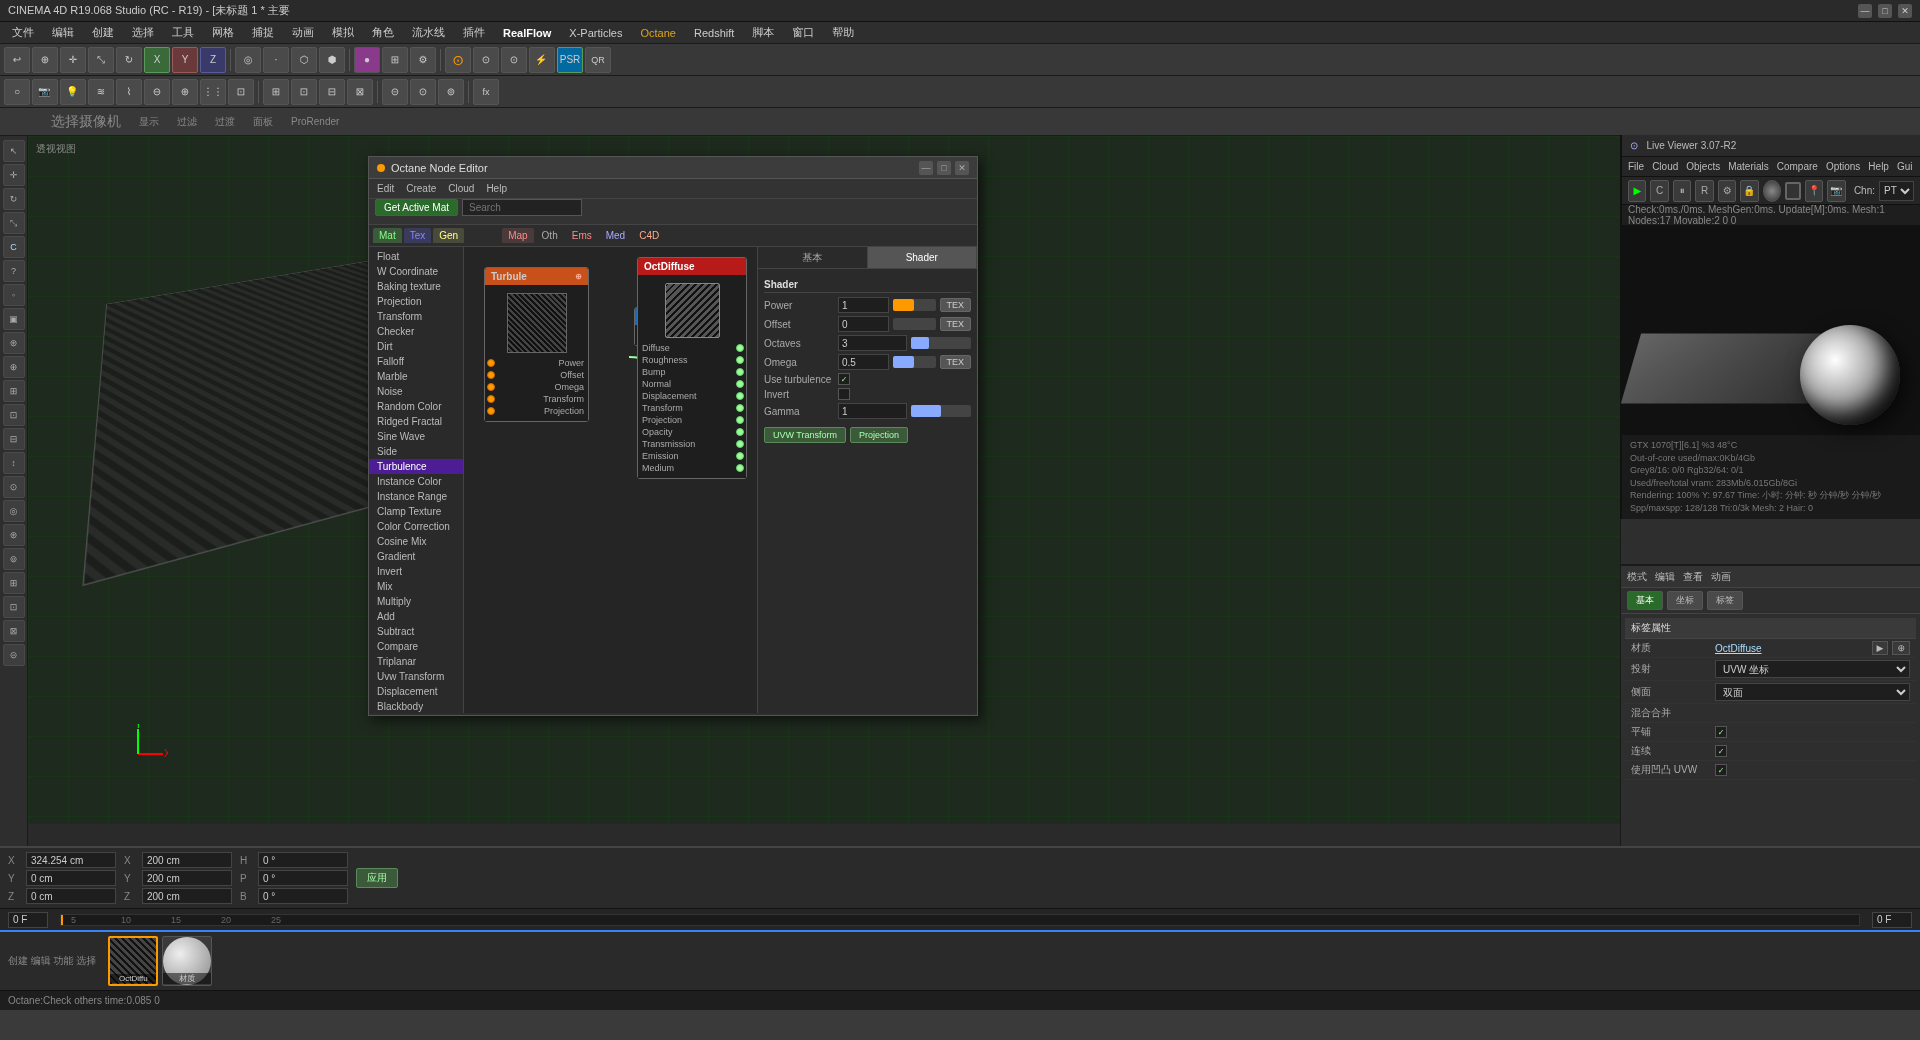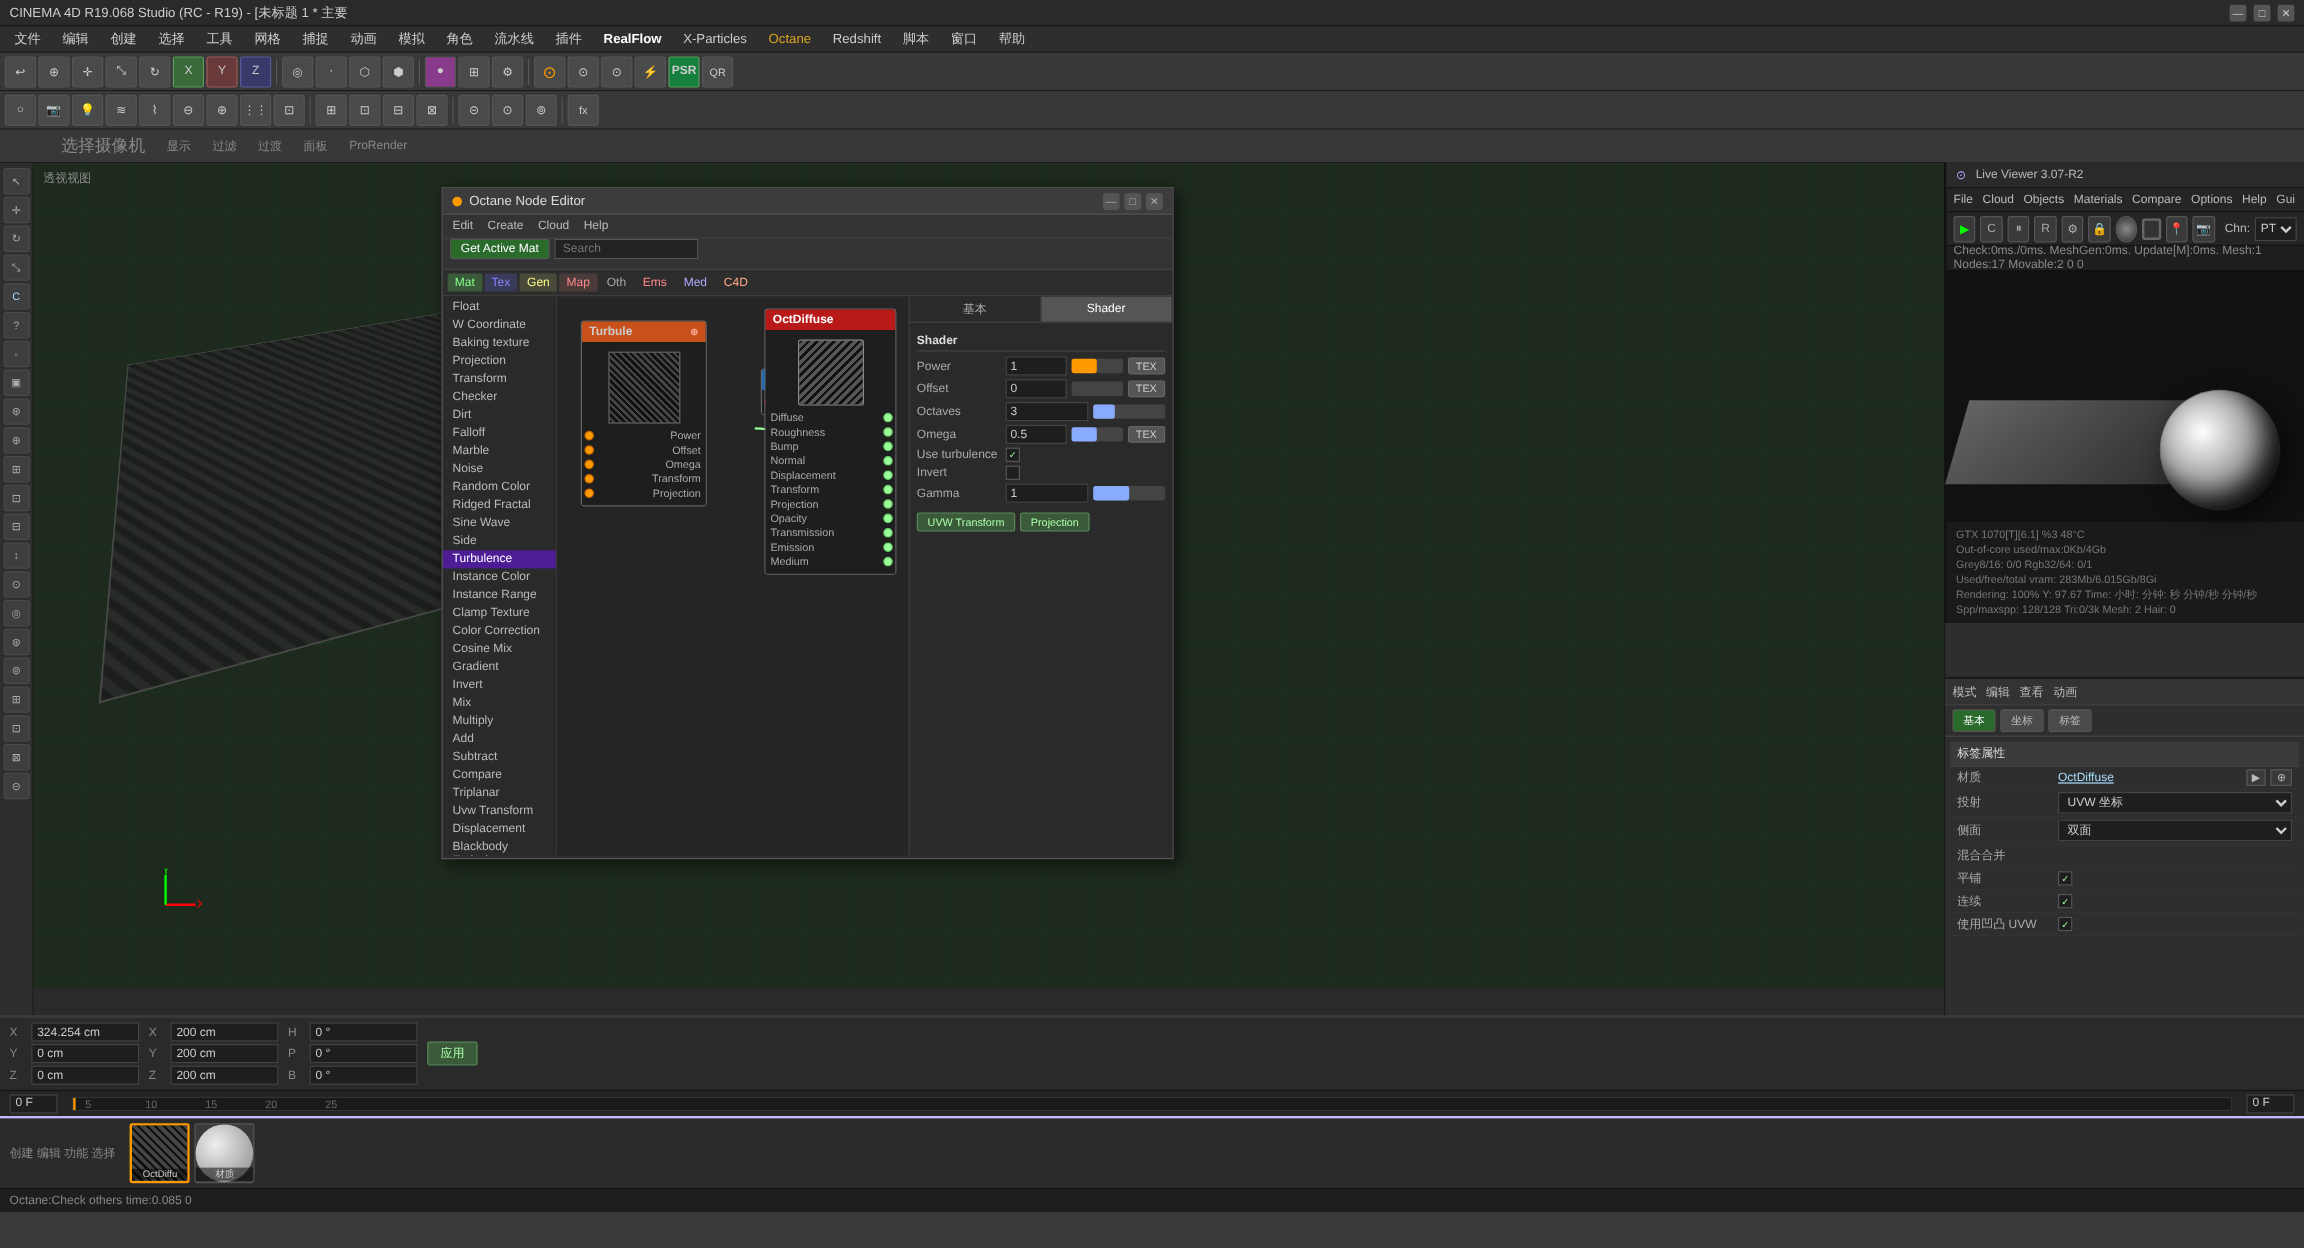"PSR" div.toolbar-btn { background: #15803d -> #0369a1; font-weight: bold -> none }
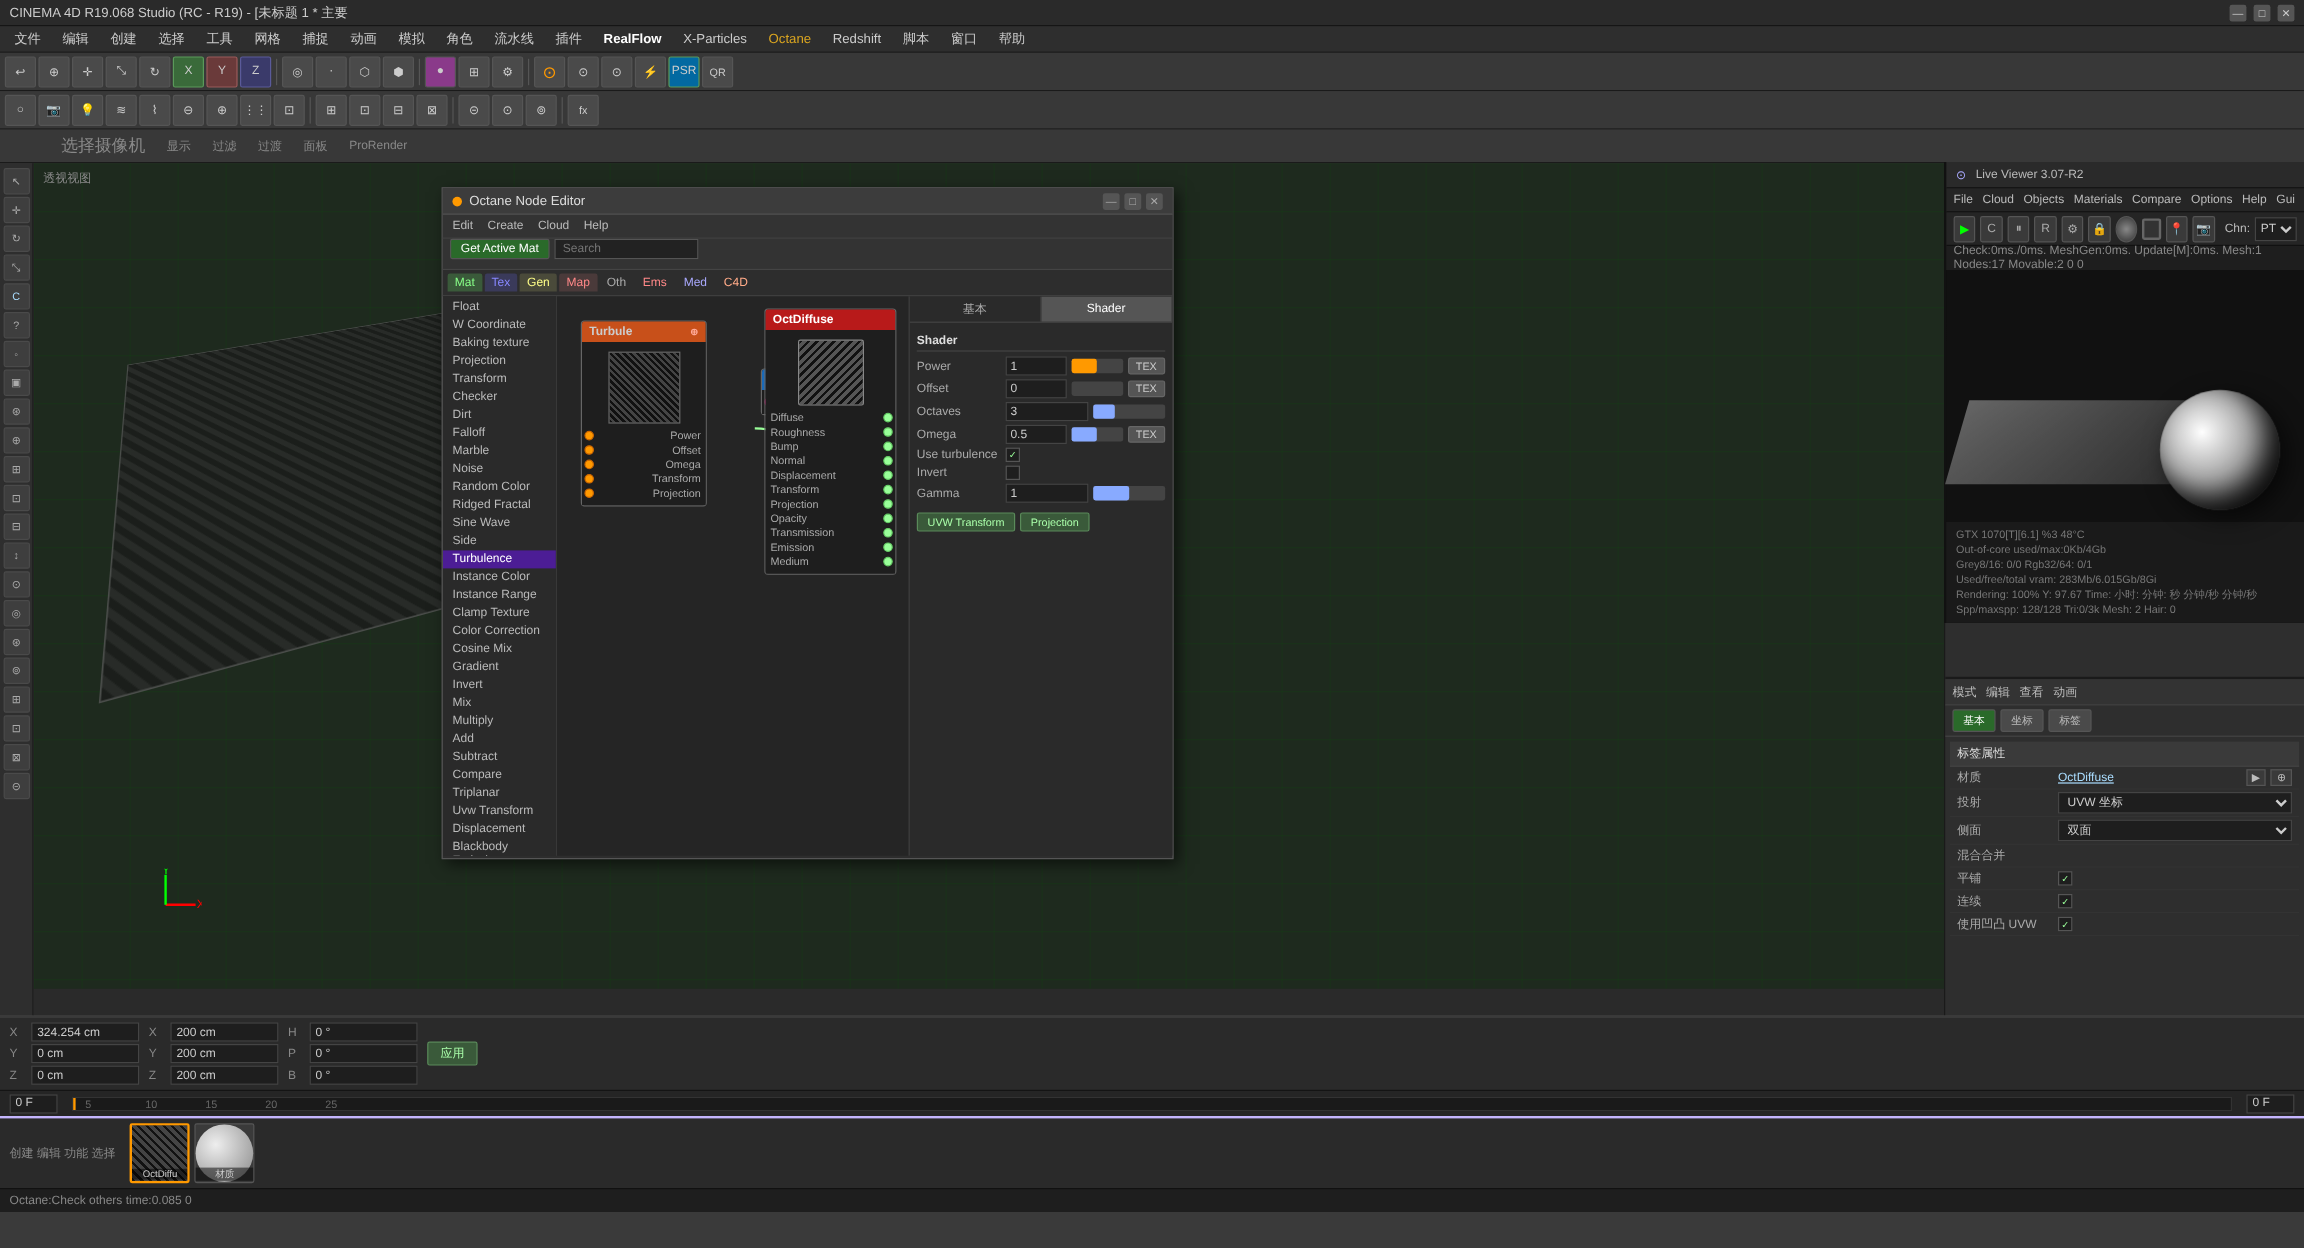"Map" .ne-content-tab.map { margin-left: none -> 36px }
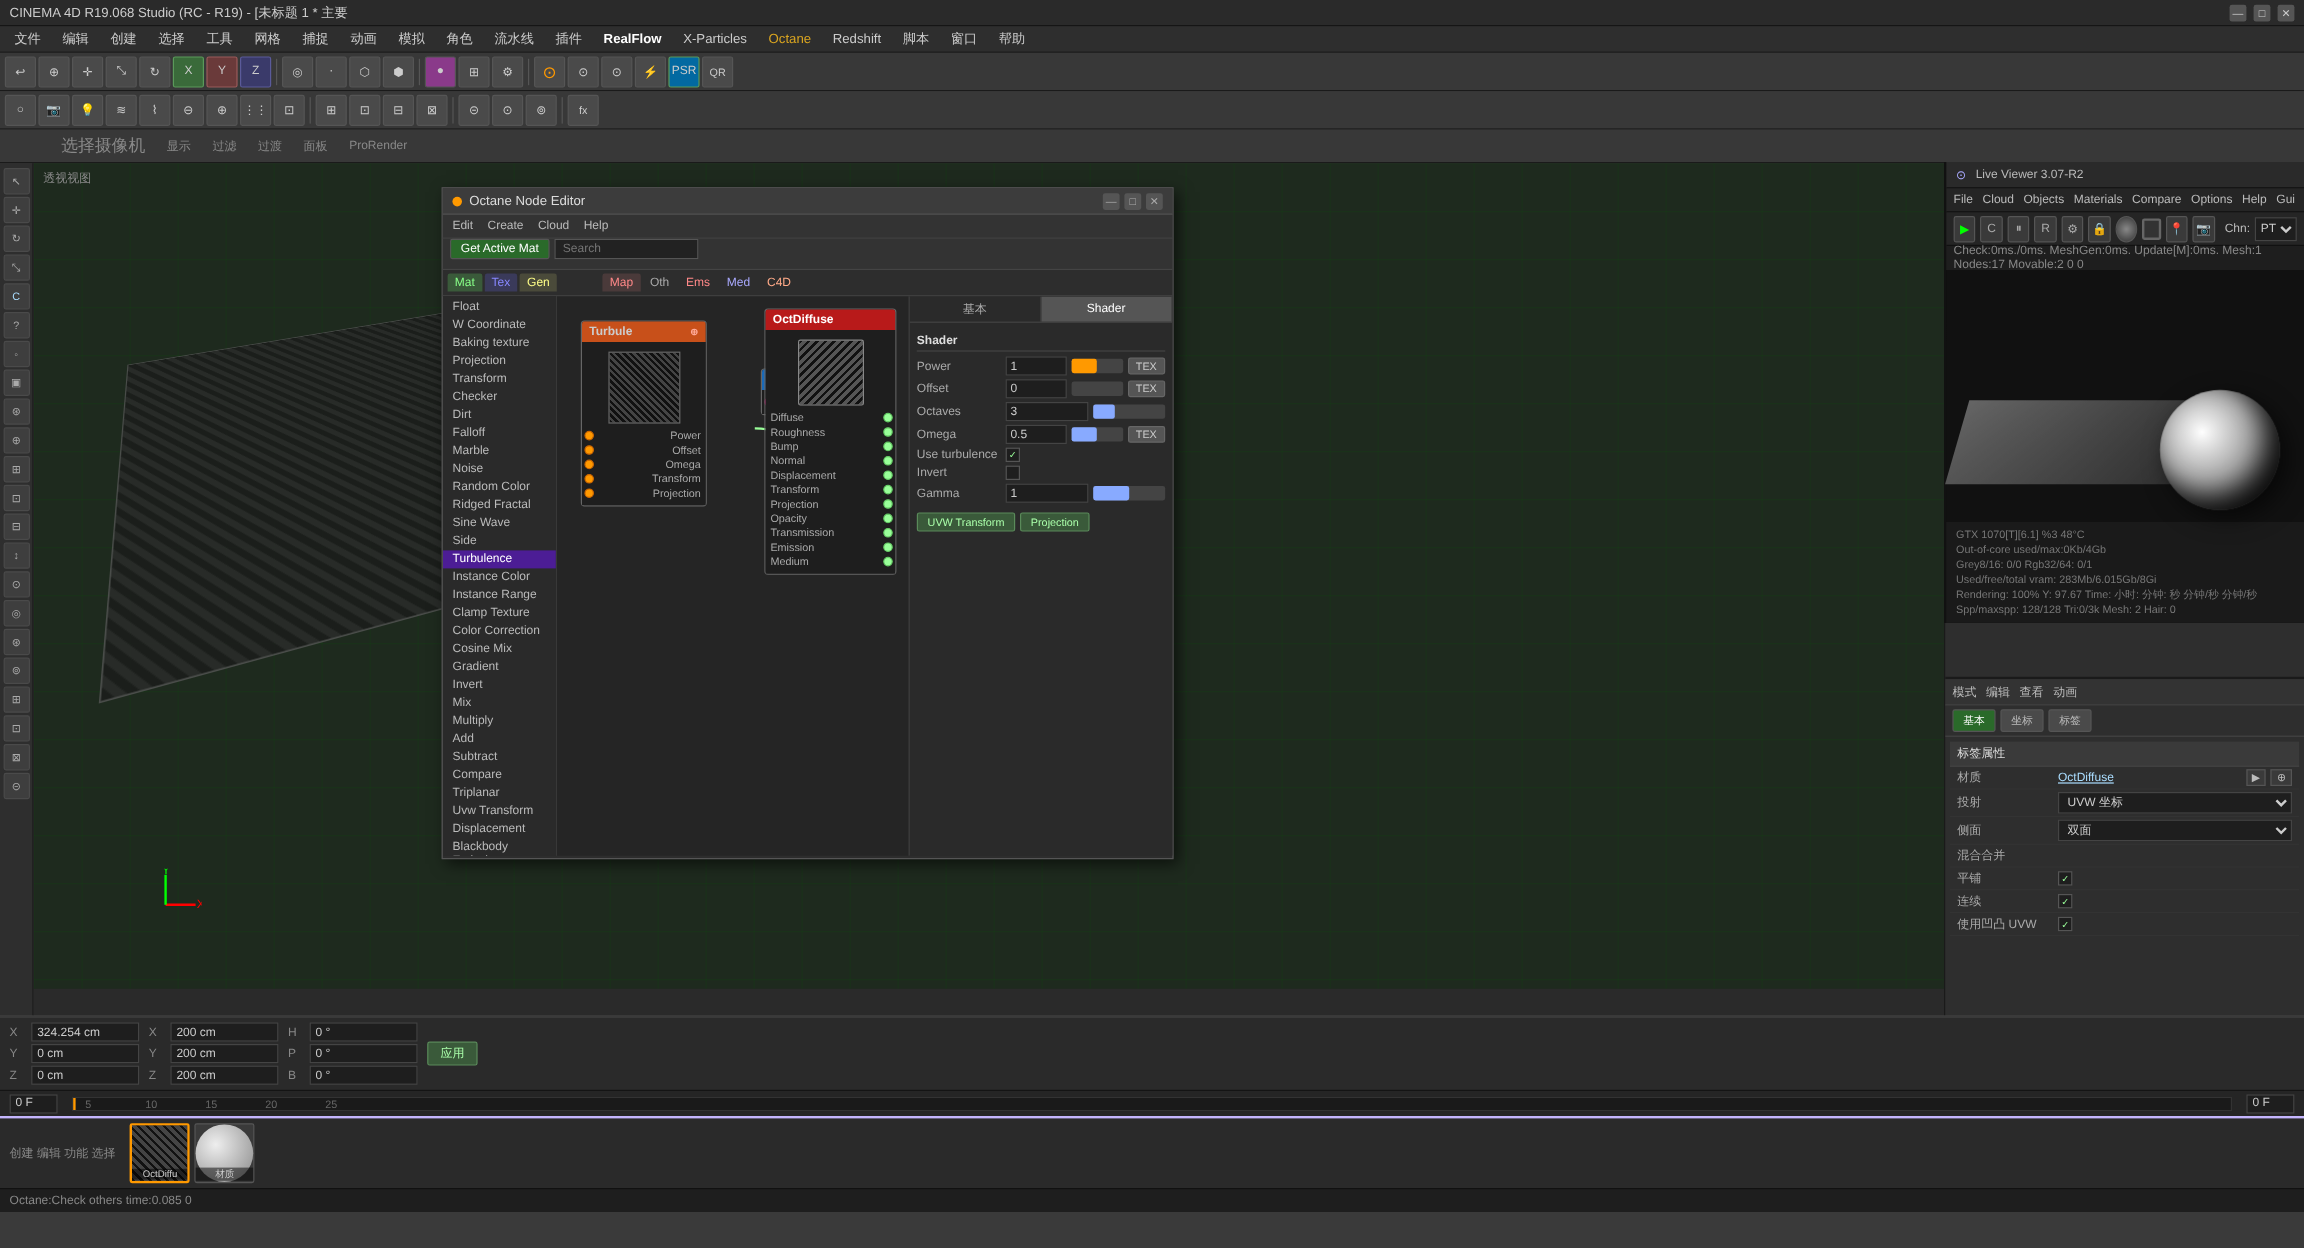"创建 编辑 功能 选择" #mat-bar { border-top: 2px solid #c4b5fd -> 2px solid #3b82f6 }
